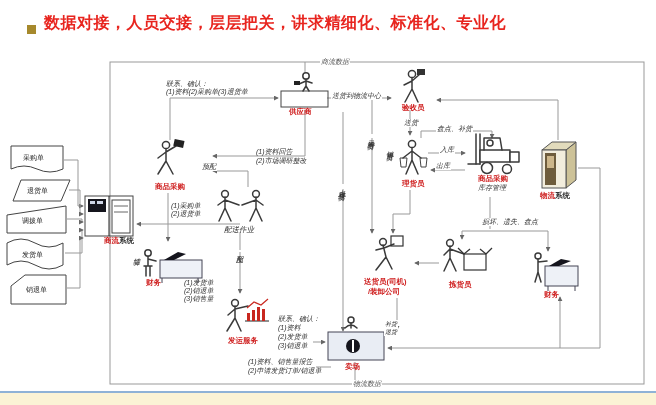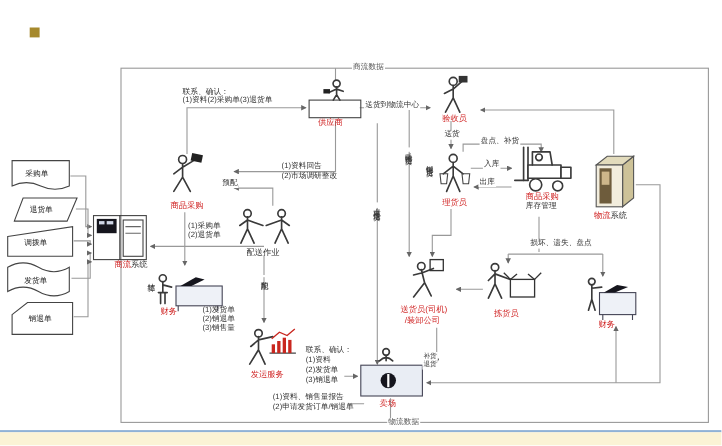"数据对接，人员交接，层层把关，讲求精细化、标准化、专业化" div.abs { html: none -> <div>数据对接，人员交接，层层把关，讲求精细化、标准化、专业化</div> }
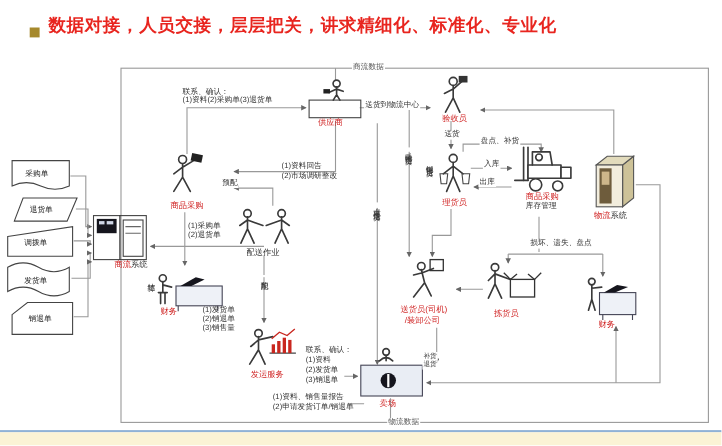"供应商" .rlabel { font-weight: none -> bold }
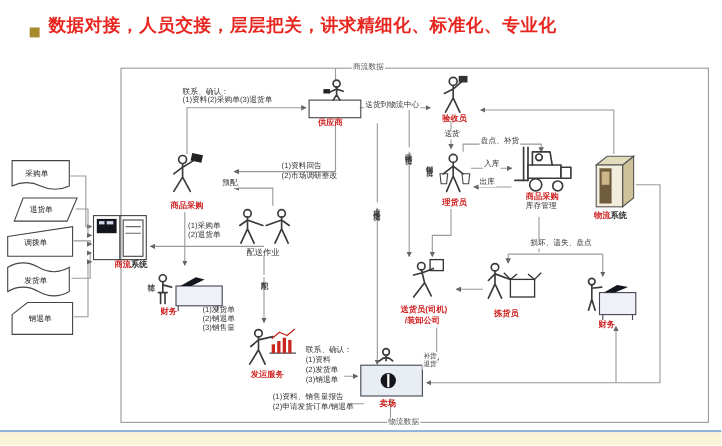"配送作业" .lbl { font-style: none -> italic }
